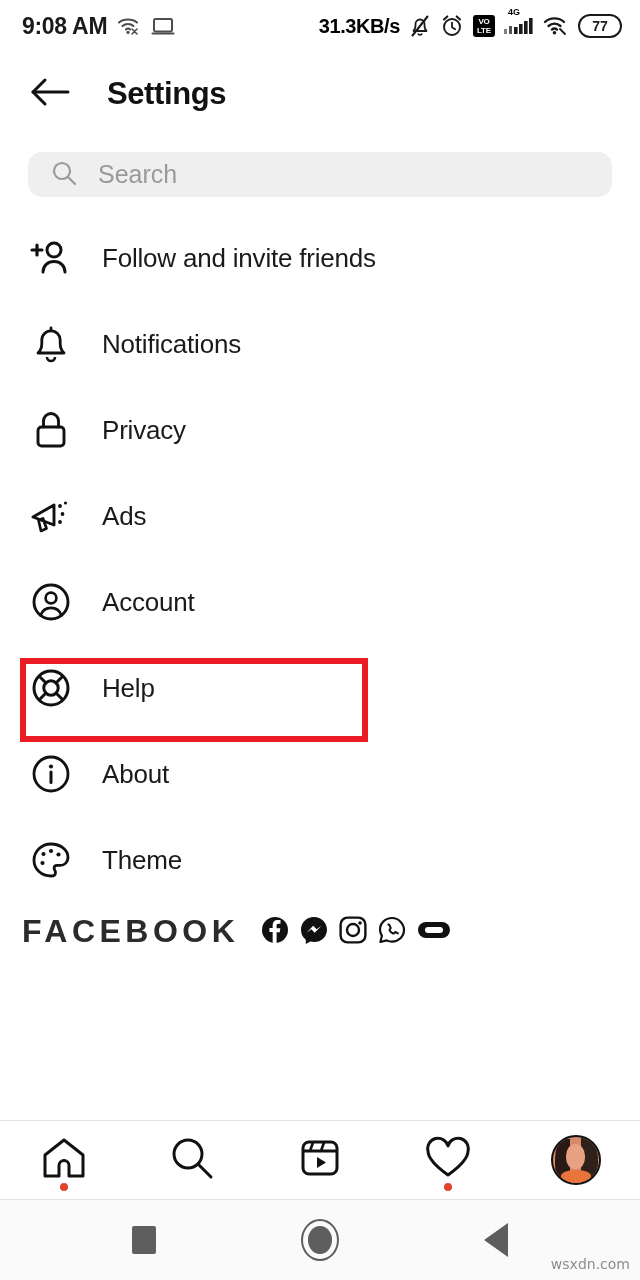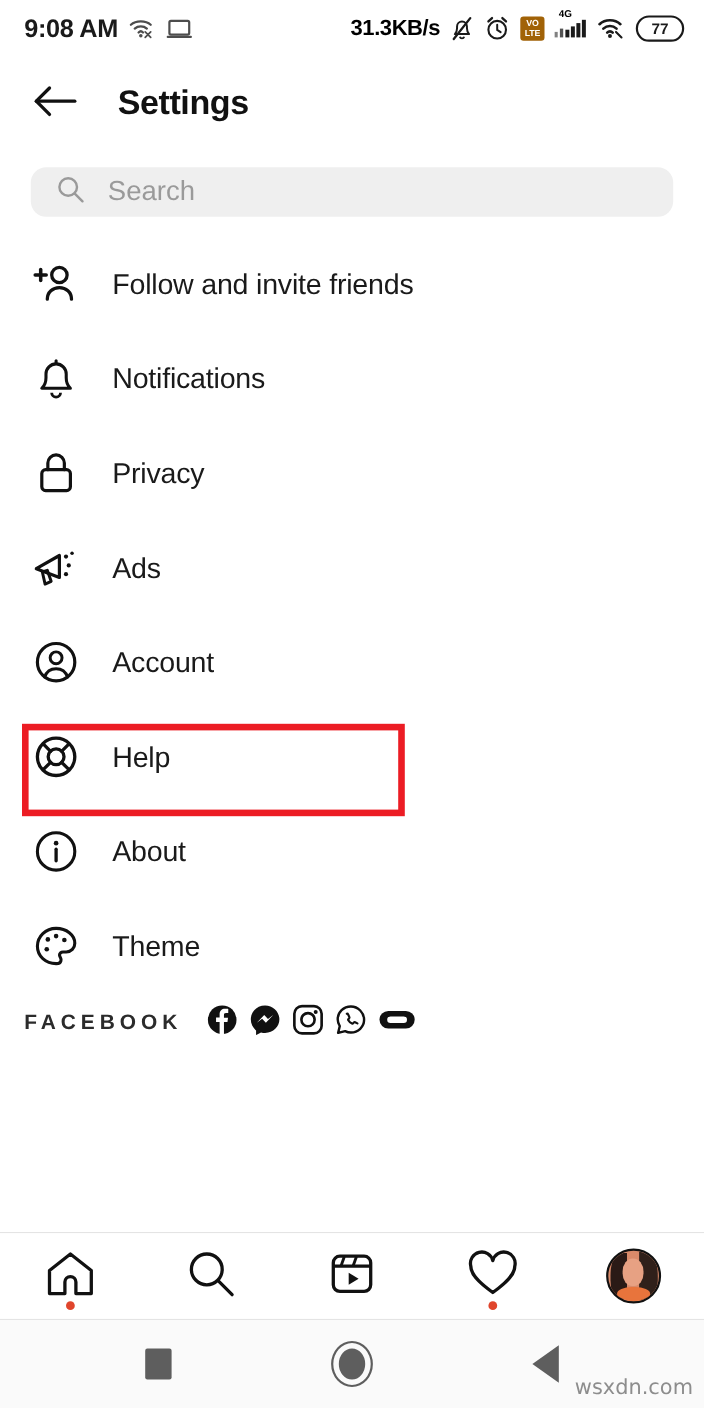"VO" .volte-box { background: #a16207 -> #000000 }
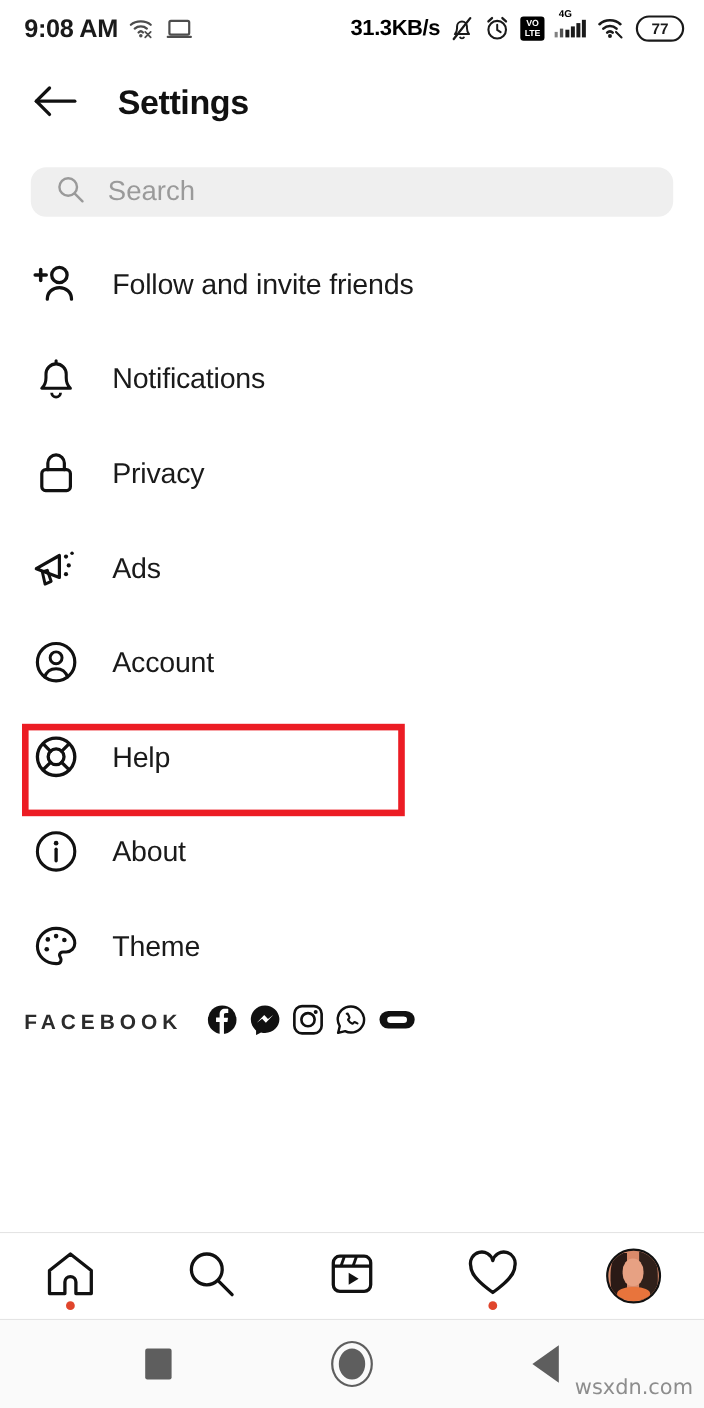"FACEBOOK" .fb-label { font-size: 19px -> 32px }
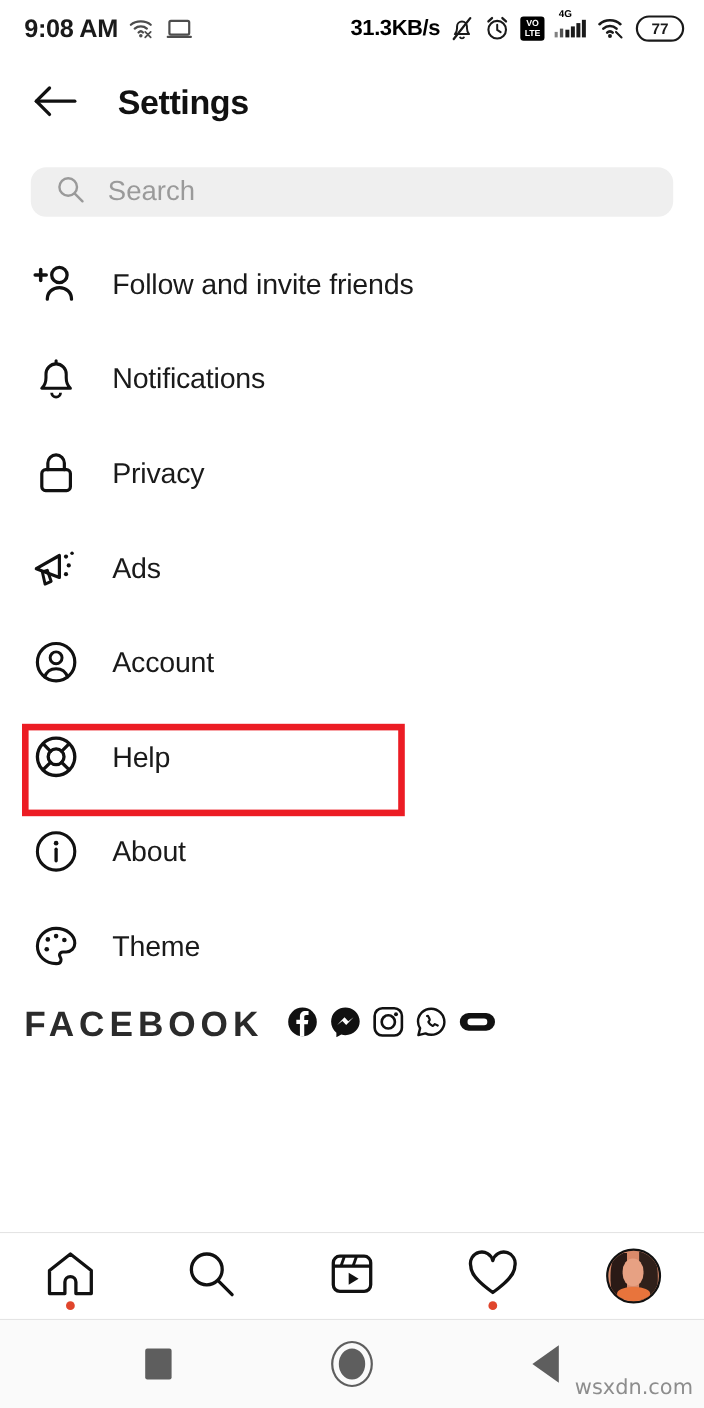"wsxdn.com" .watermark { font-size: 19px -> 14px }
